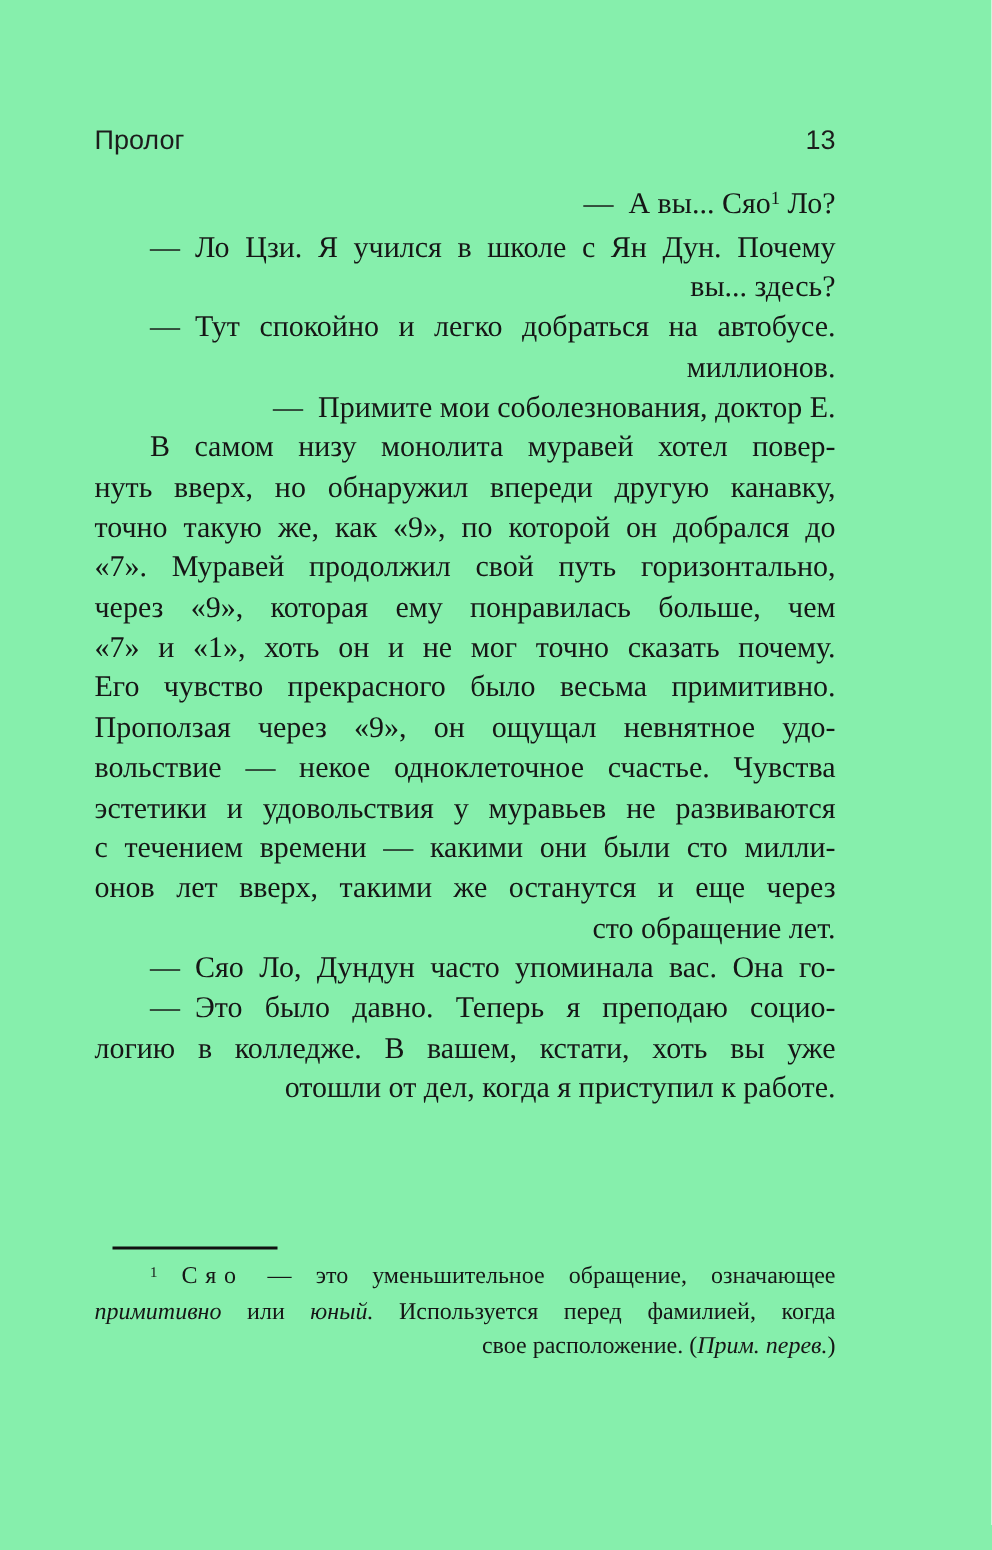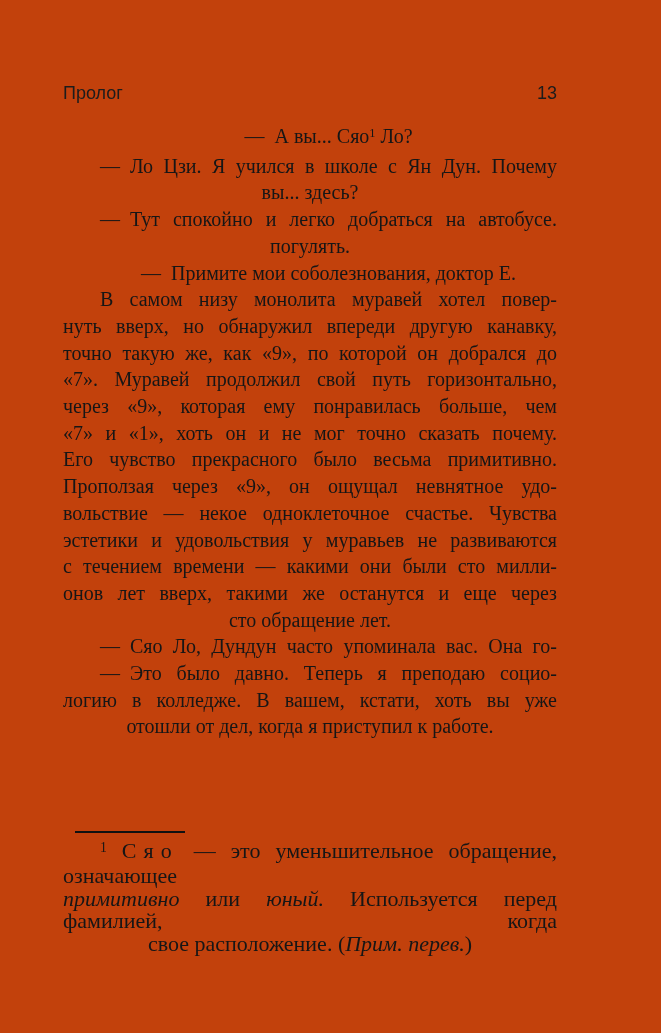"Пролог" .page { background: #c2410c -> #86efac }
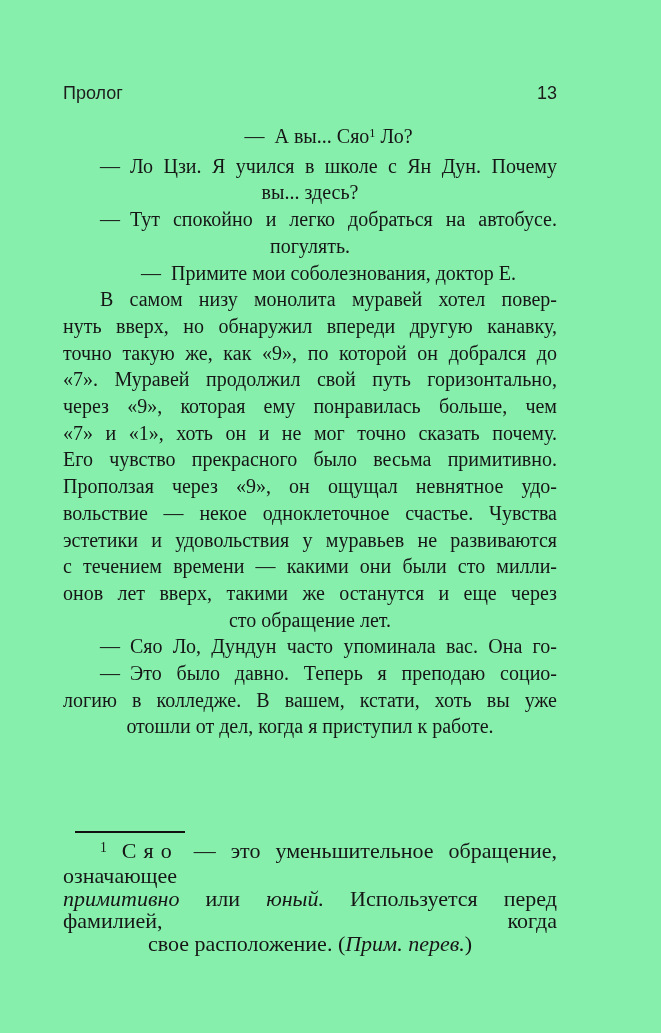"— А вы... Сяо1 Ло?" .ln { text-align: center -> right }
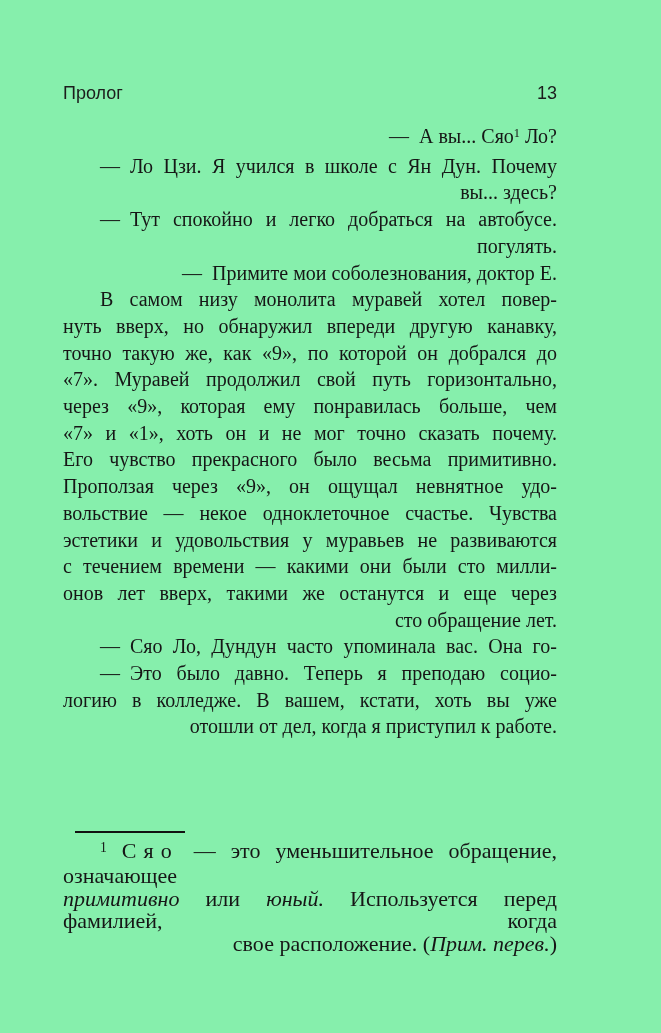"погулять." span { text: погулять -> миллионов }
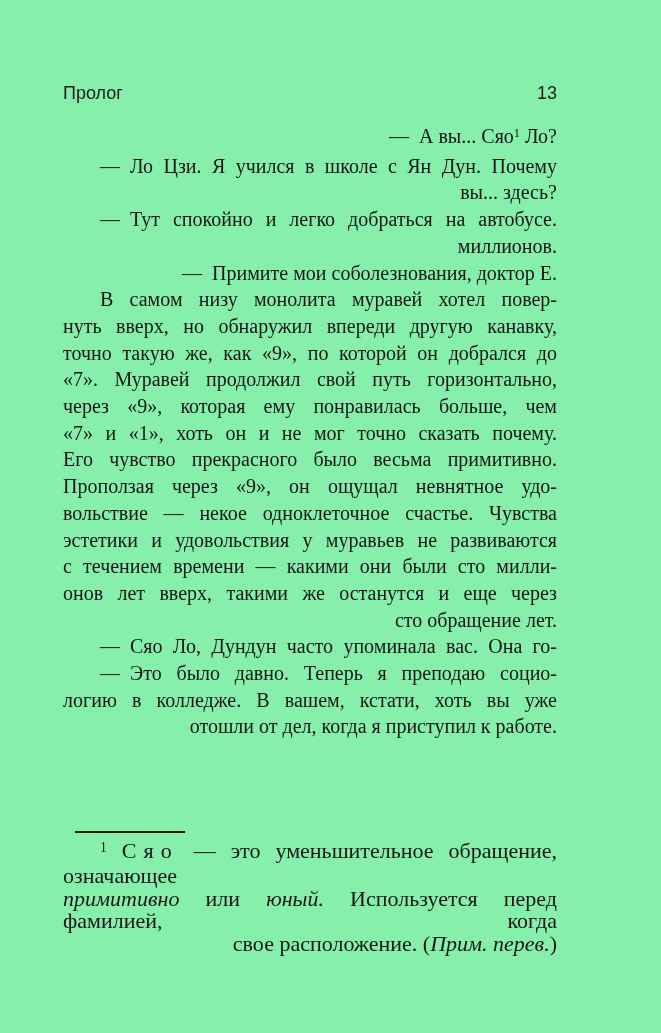"1 Сяо — это уменьшительное" .footnote { font-size: 22px -> 16px }
